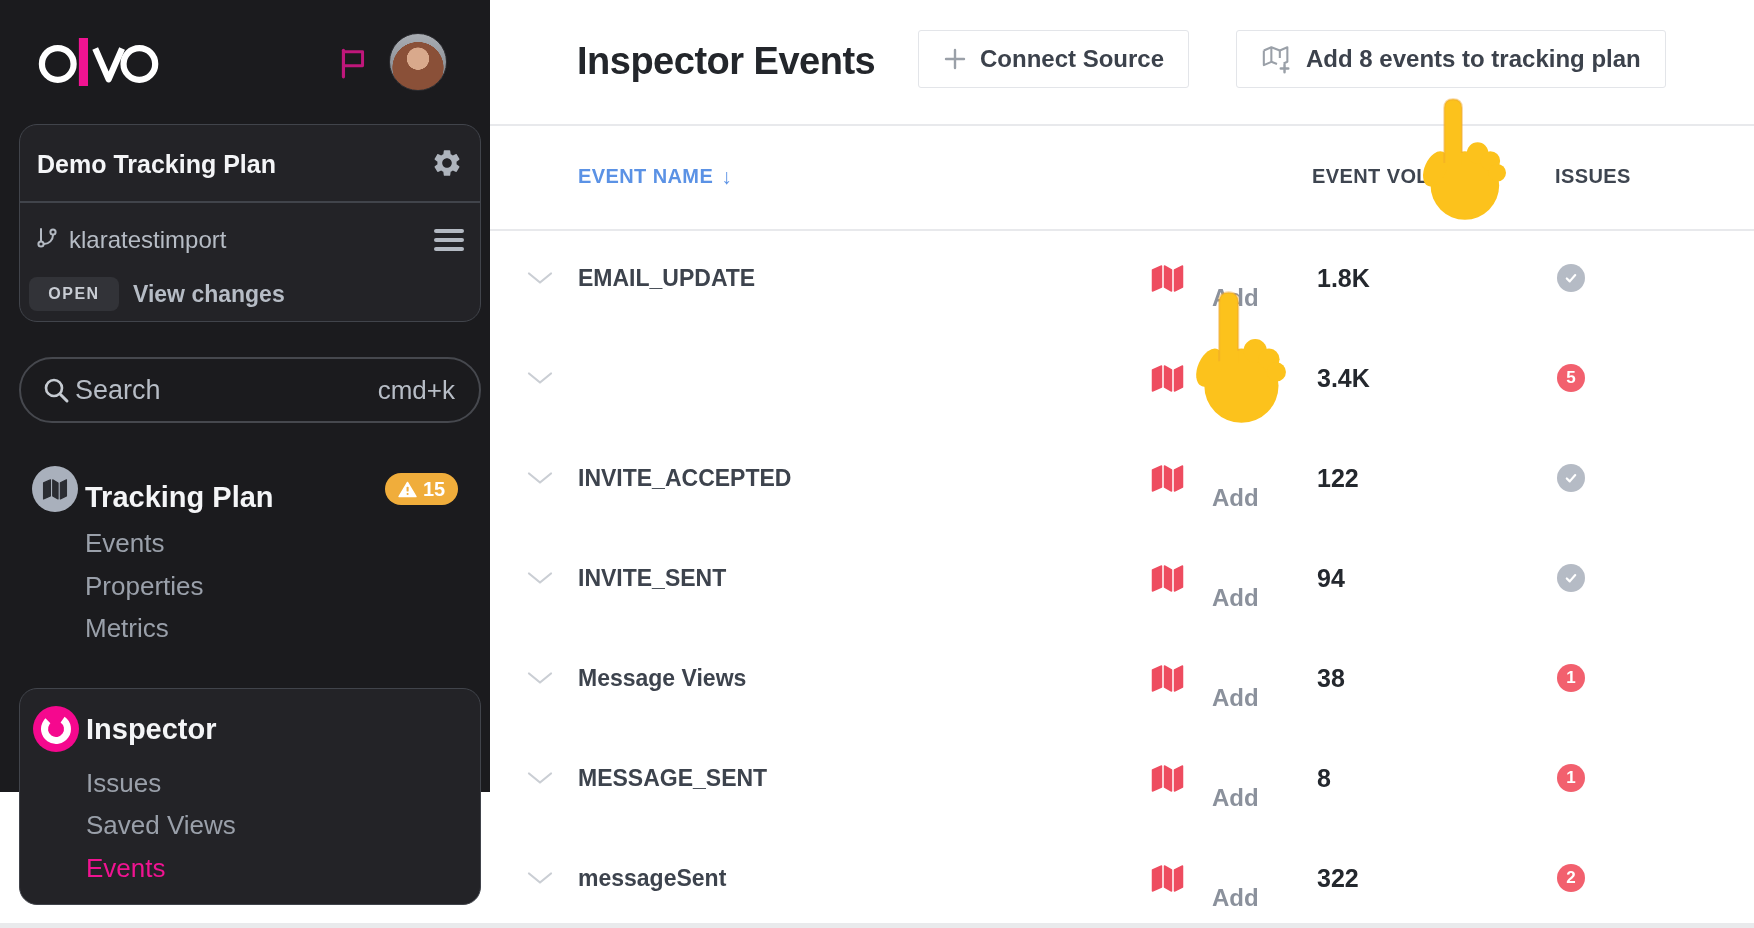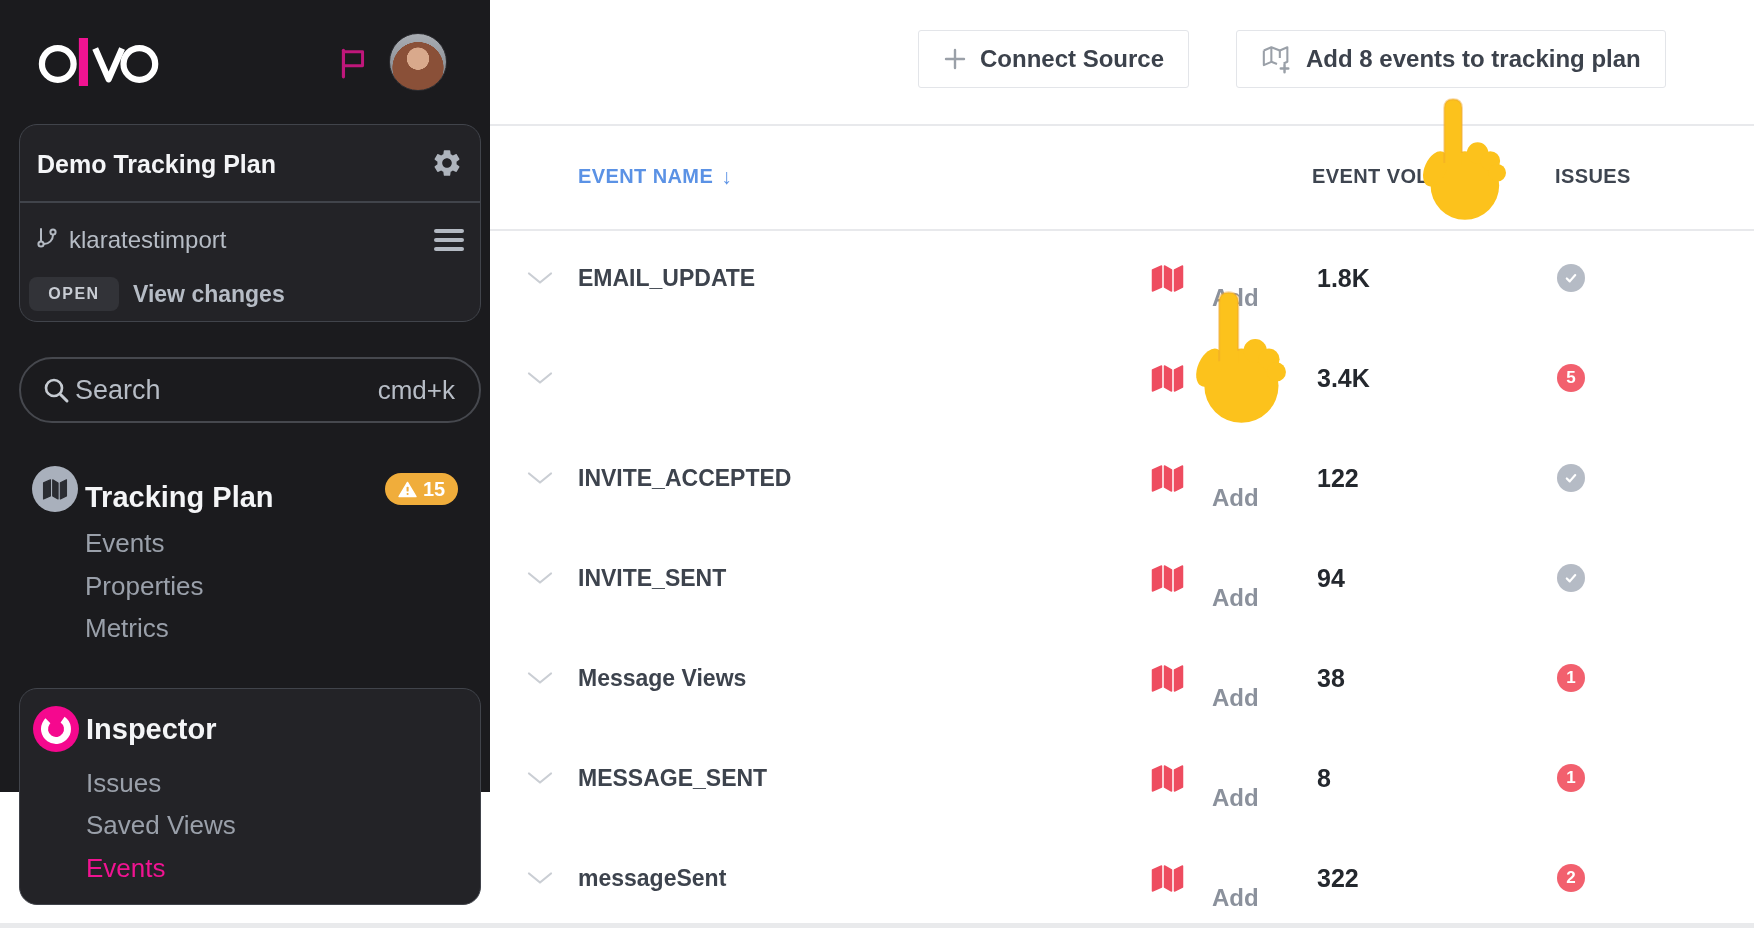"Inspector Events" div.page-title { html: none -> <div>Inspector Events</div> }
